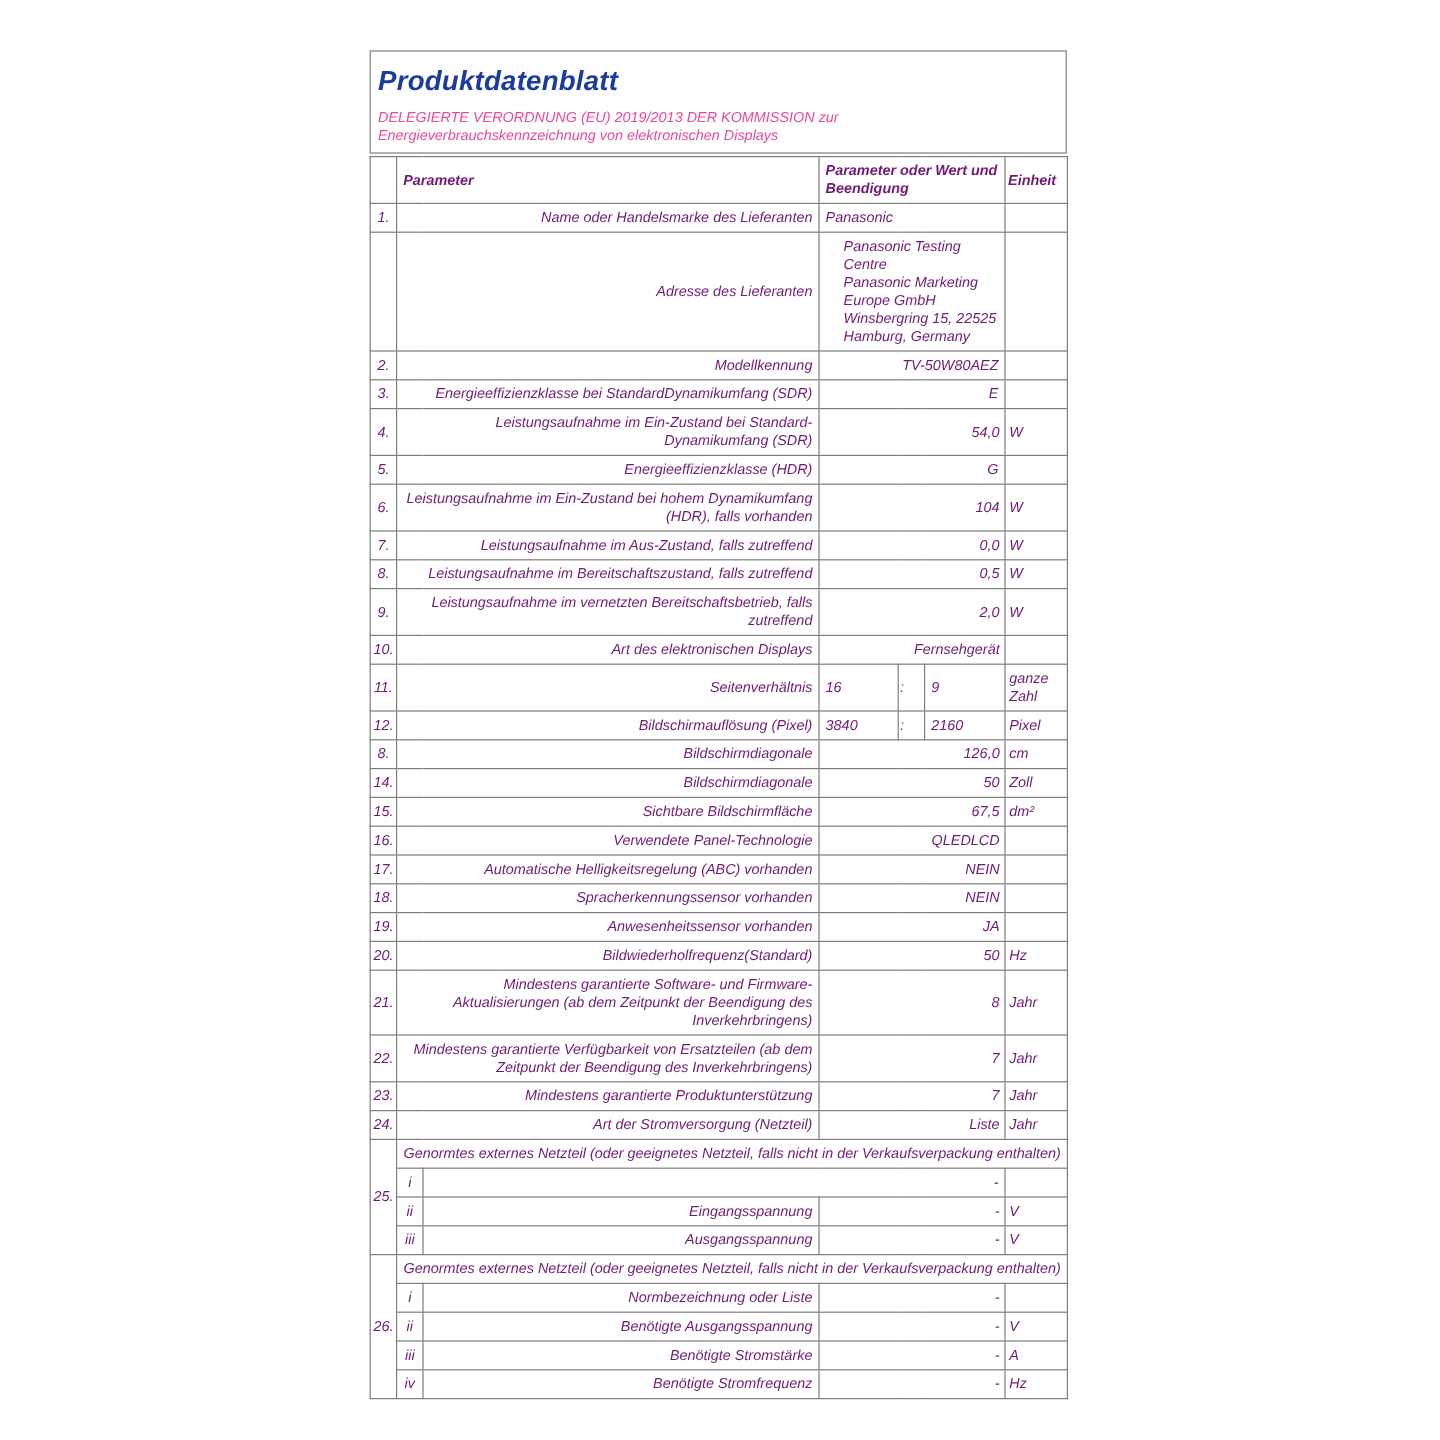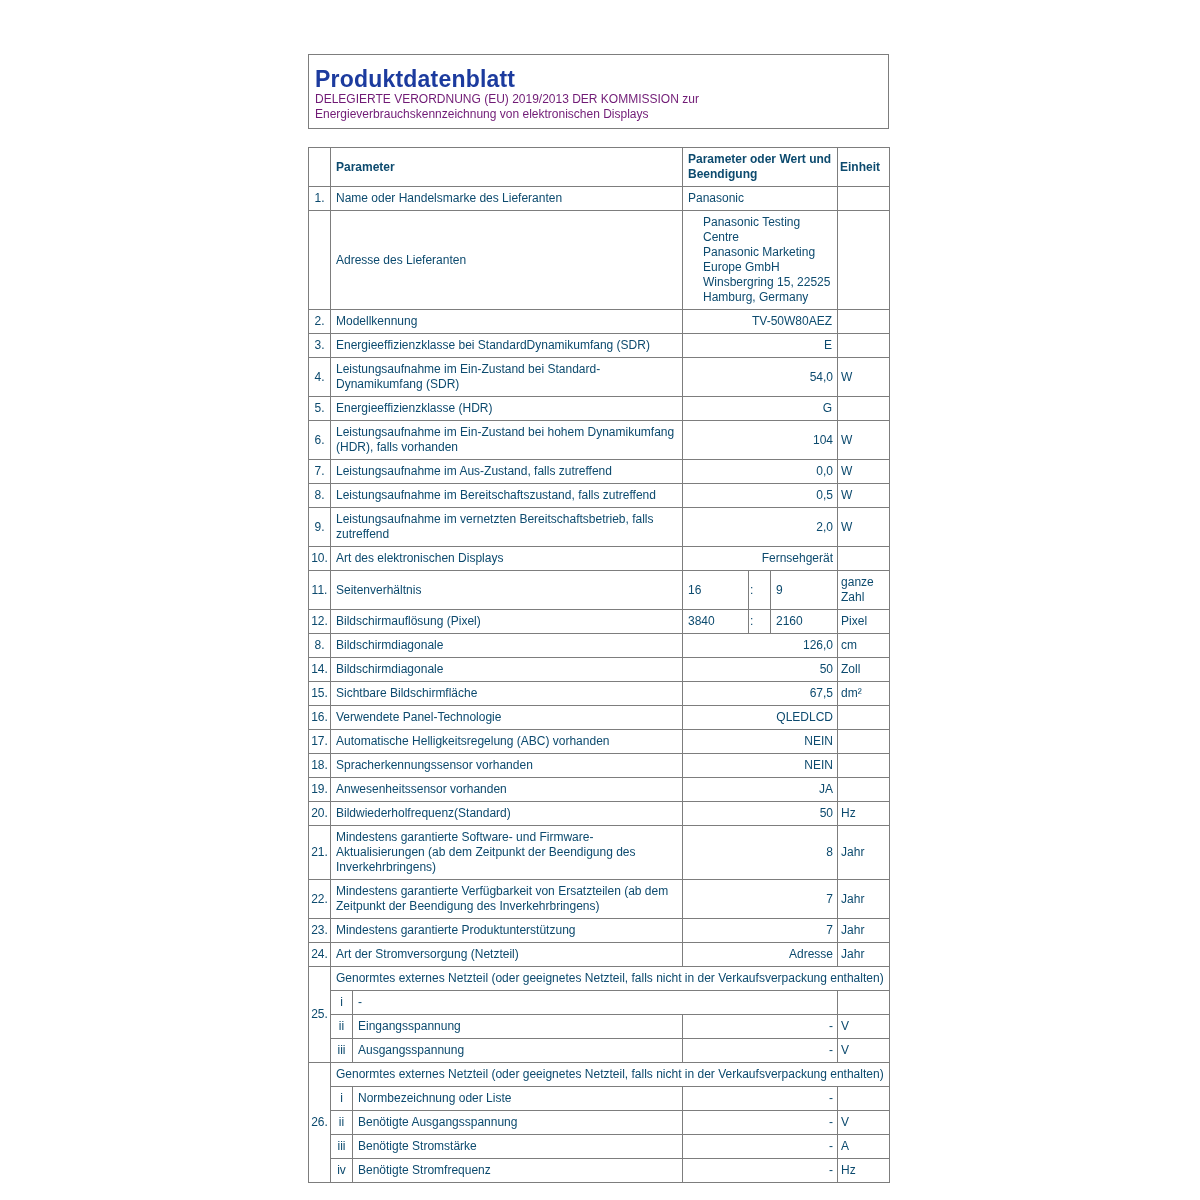"Produktdatenblatt" .doc { font-style: none -> italic; top: 54px -> 42px }
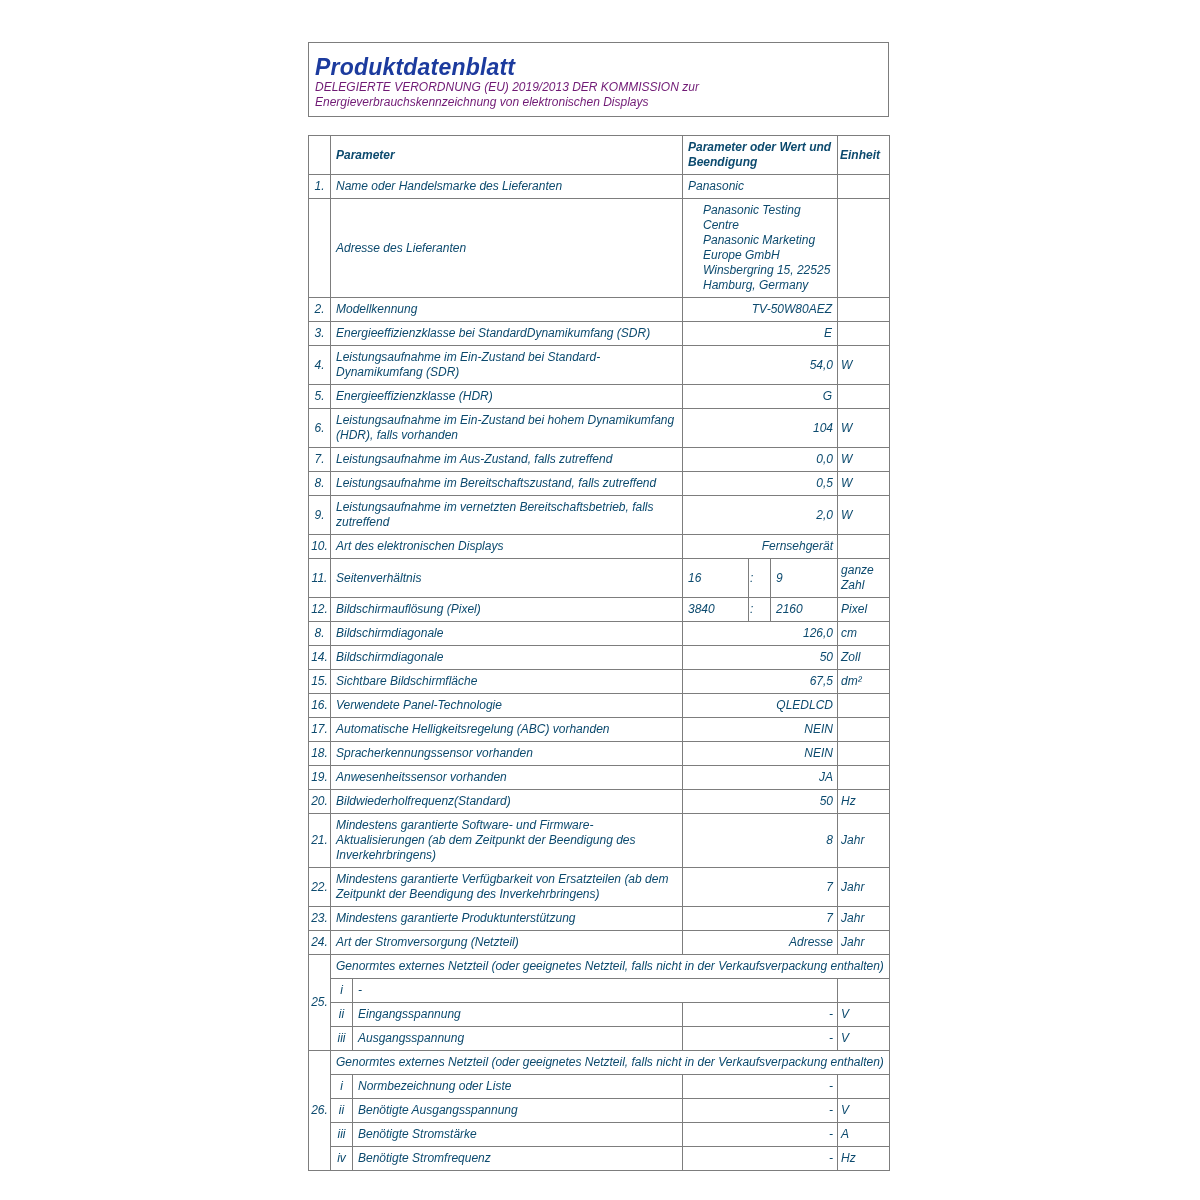"DELEGIERTE VERORDNUNG (EU) 2019/2013 DER" .doc-subtitle { color: #701a75 -> #ec4899; margin-top: 0 -> 11px }
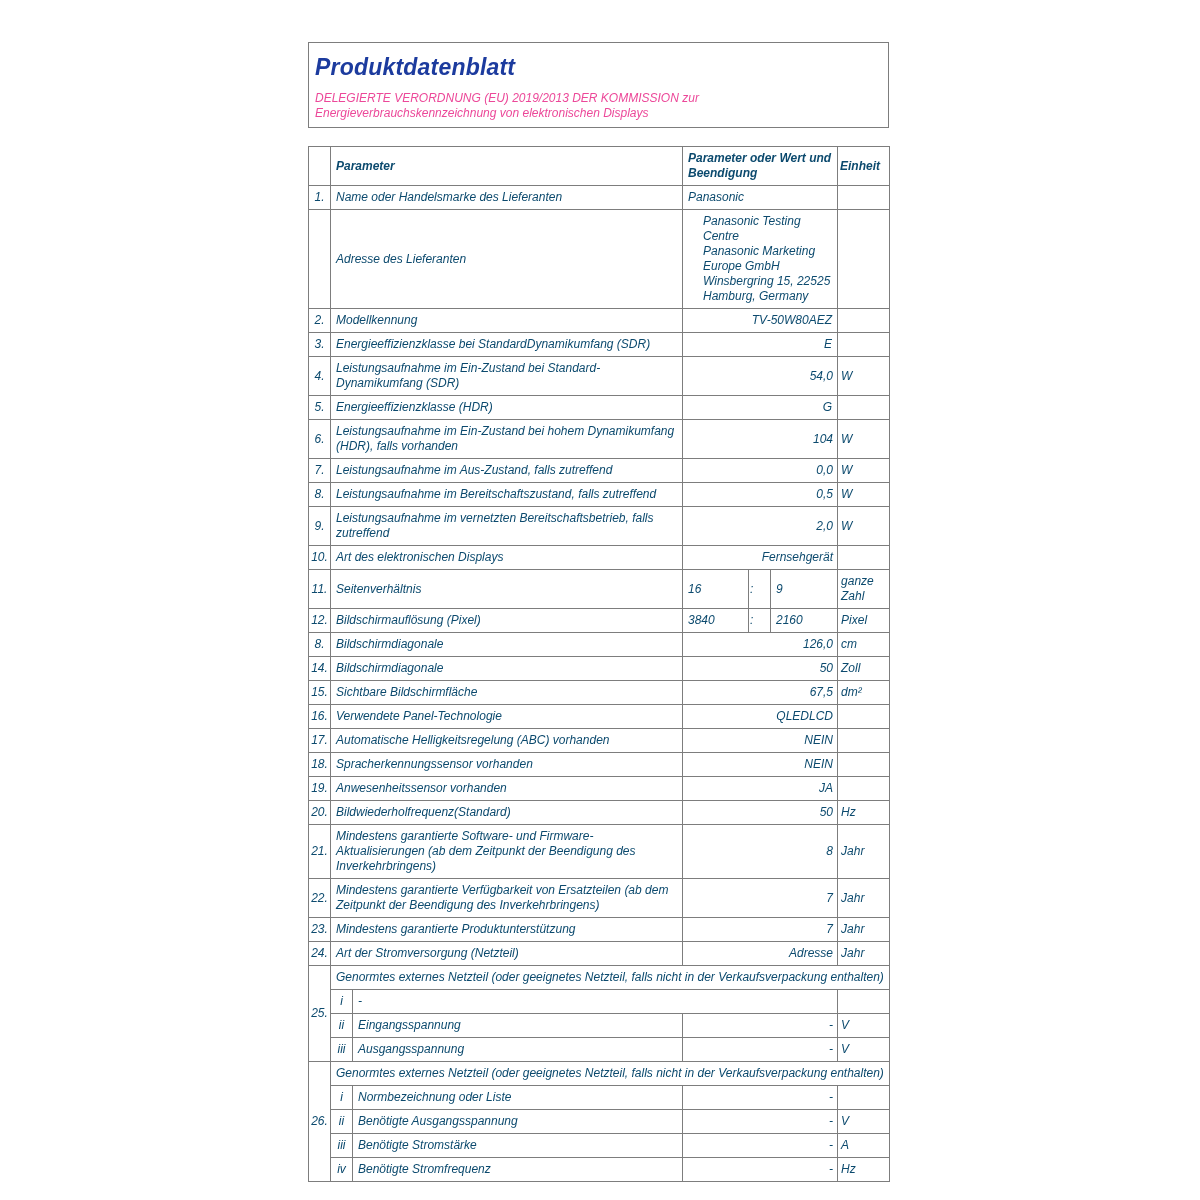"Parameter" table.spec-table { color: #0c4a6e -> #701a75; margin-top: 18px -> 2px }
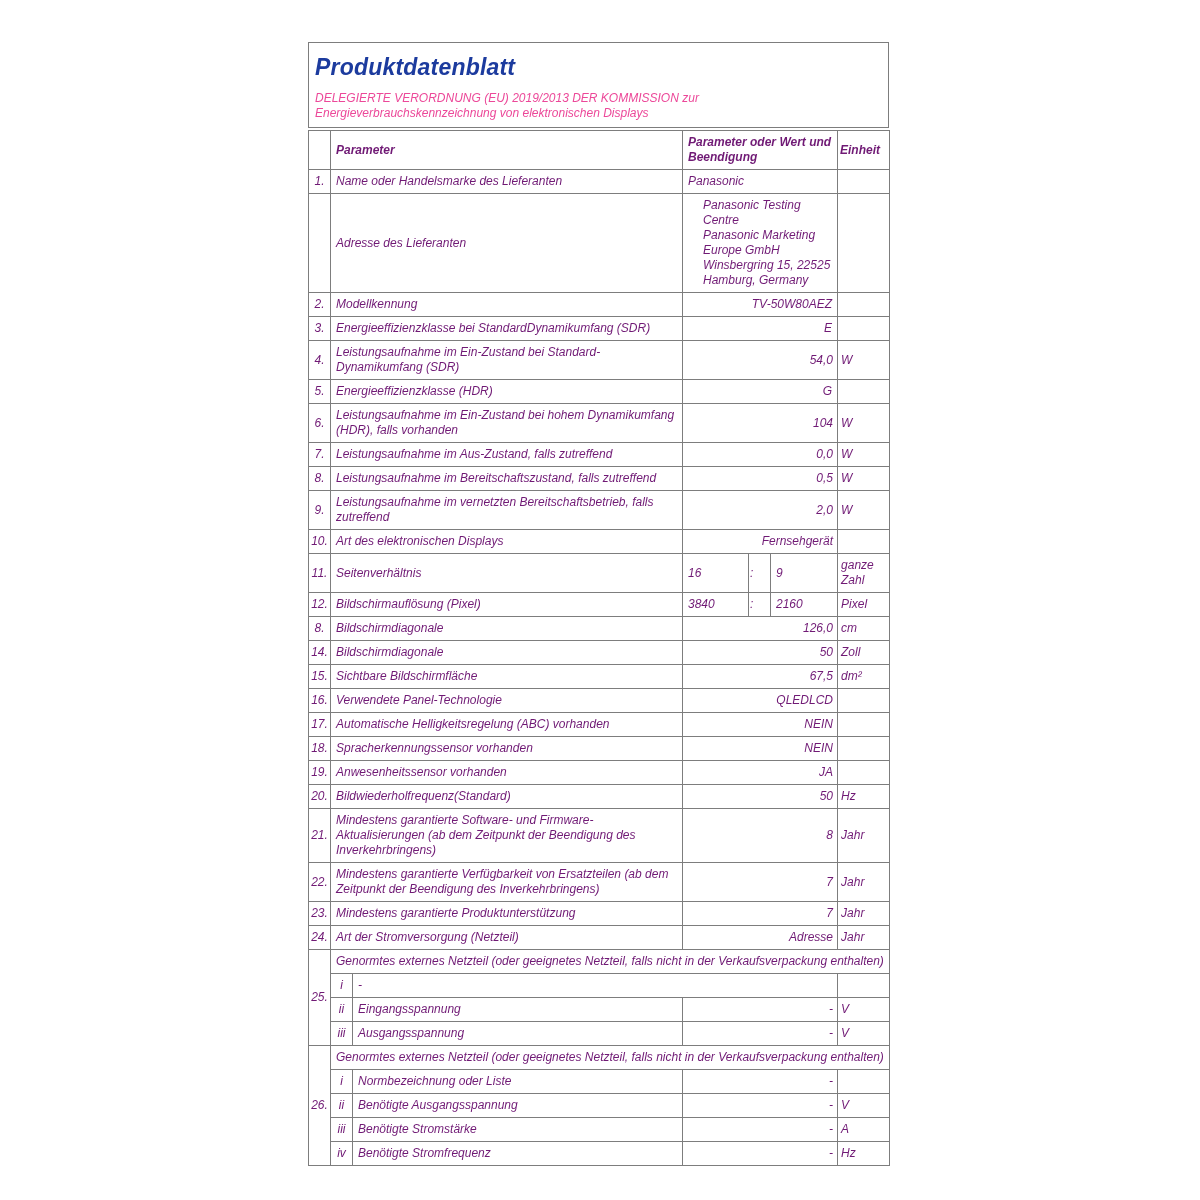"Name oder Handelsmarke des Lieferanten" td.c-param { text-align: left -> right }
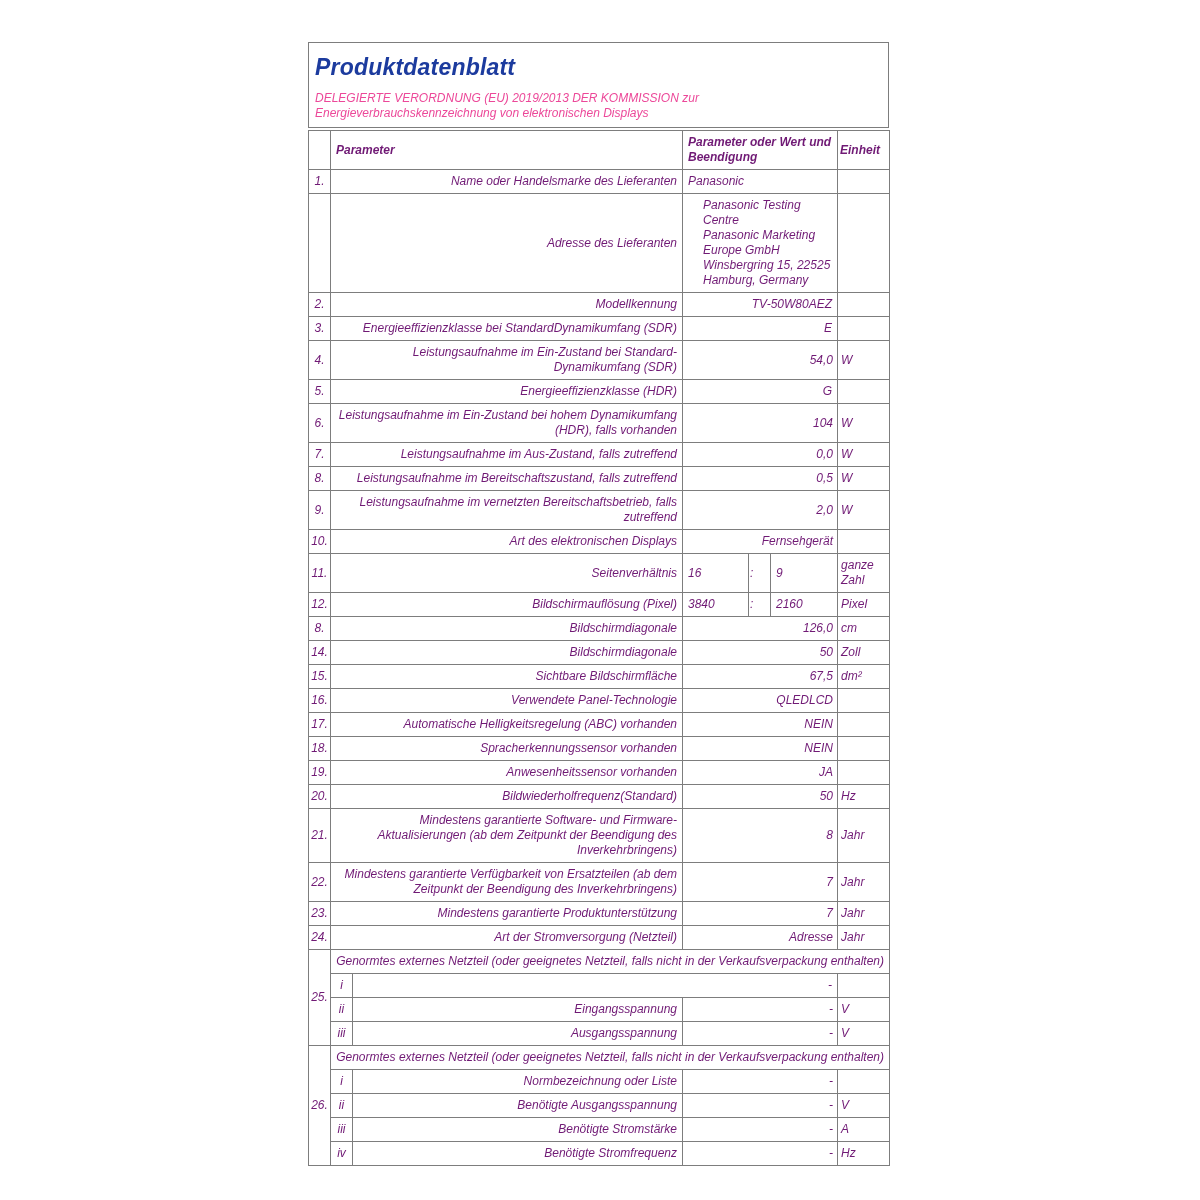"Adresse" td.c-value { text: Adresse -> Liste }
